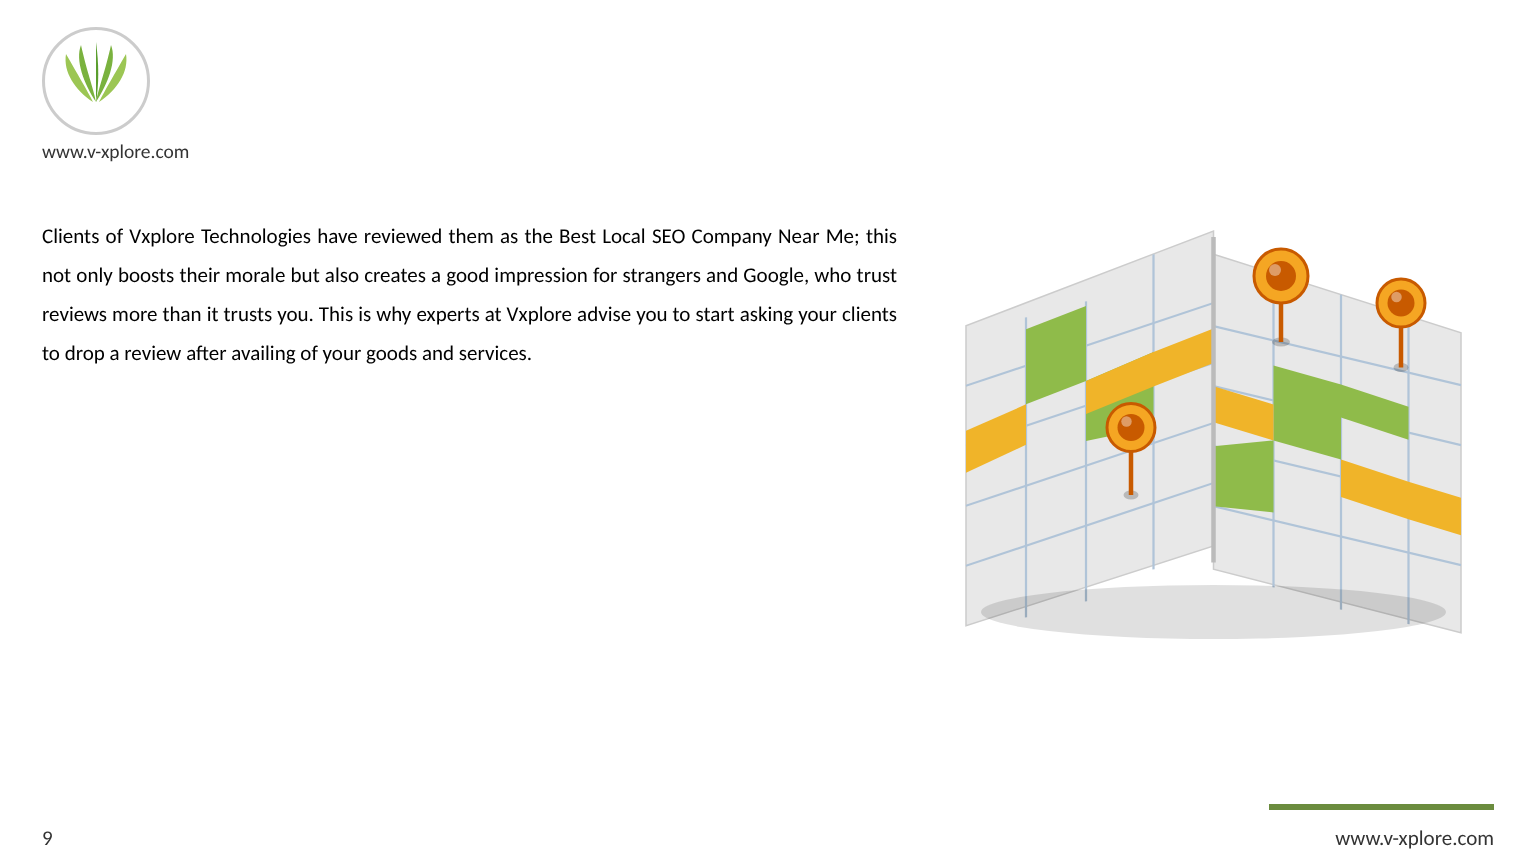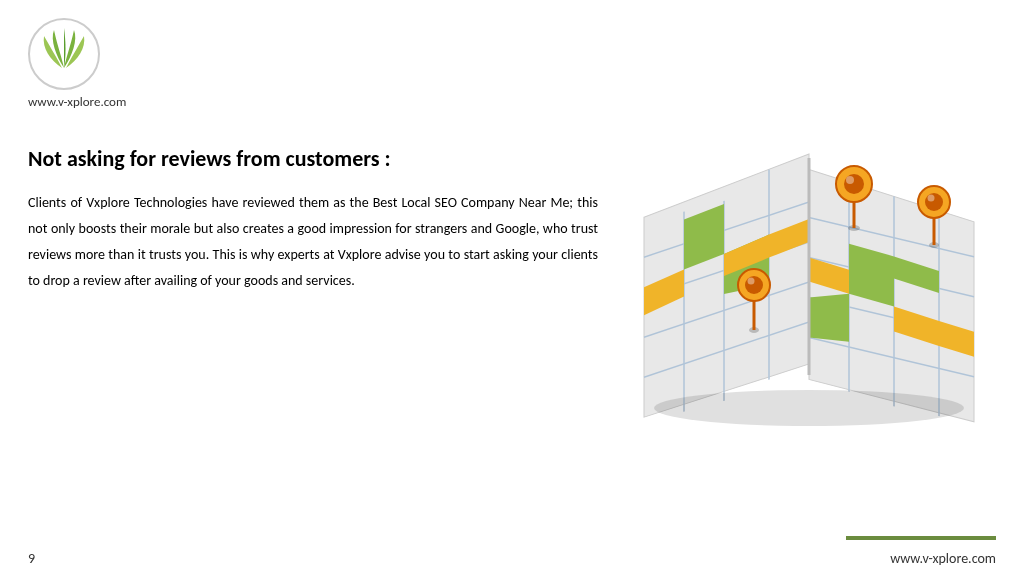"Not asking for reviews from" div.section-title { html: <div>Not asking for reviews from customers :</div> -> none }
